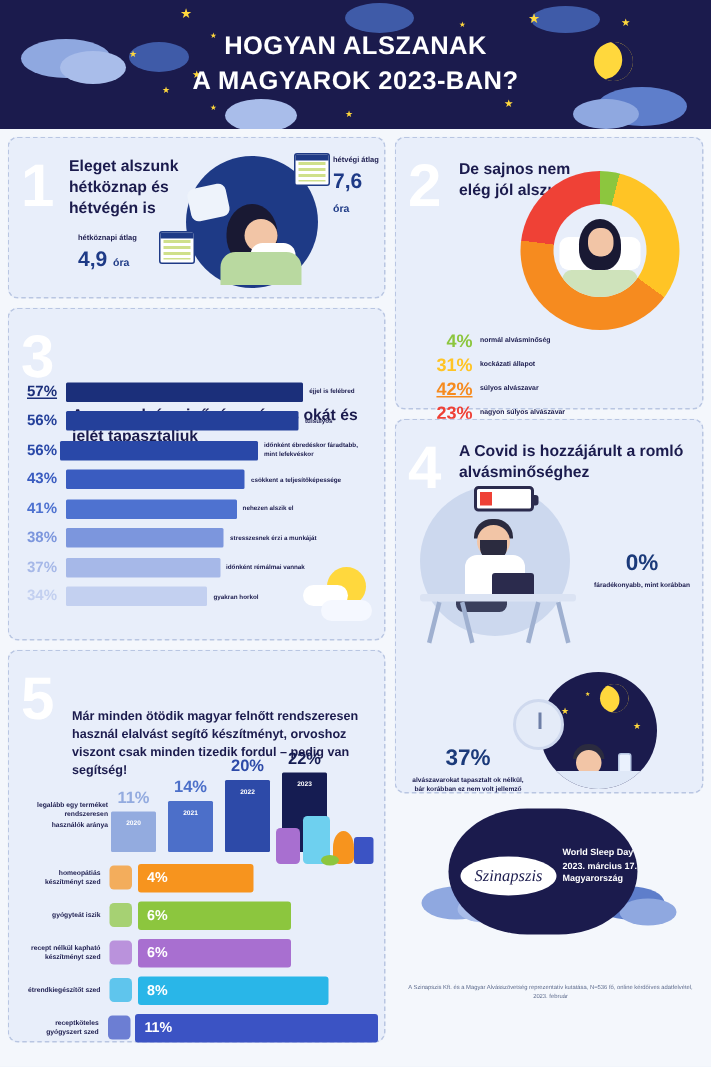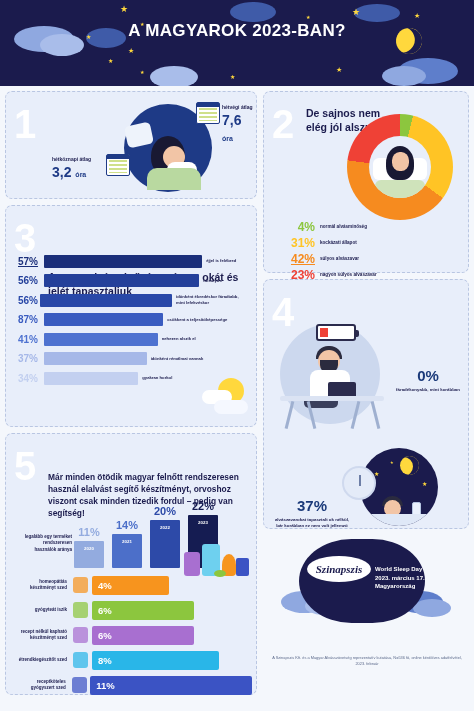"HOGYAN ALSZANAK" div { html: none -> <div>HOGYAN ALSZANAK</div> }
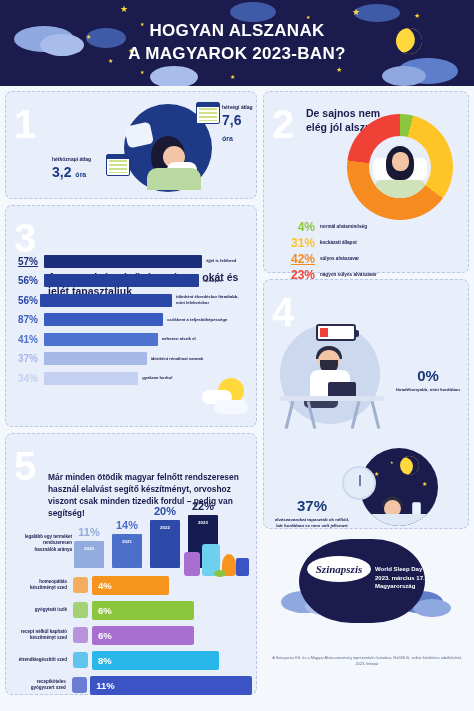"Eleget alszunk hétköznap és hétvégén" div.card-title { html: none -> <div>Eleget alszunk hétköznap és hétvégén is</div> }
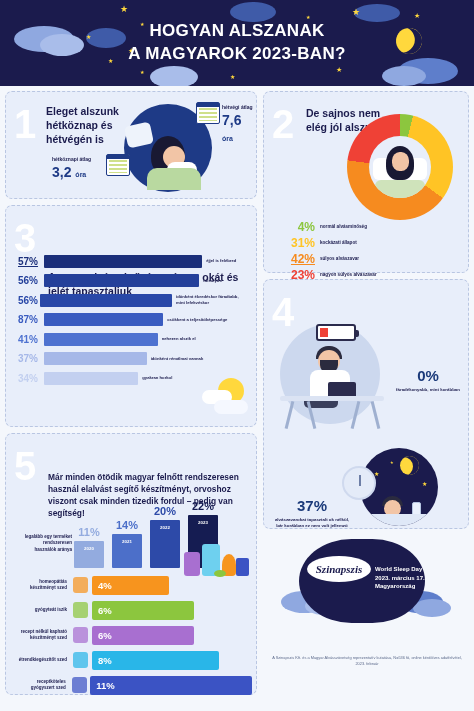"3,2" span { text: 3,2 -> 4,9 }
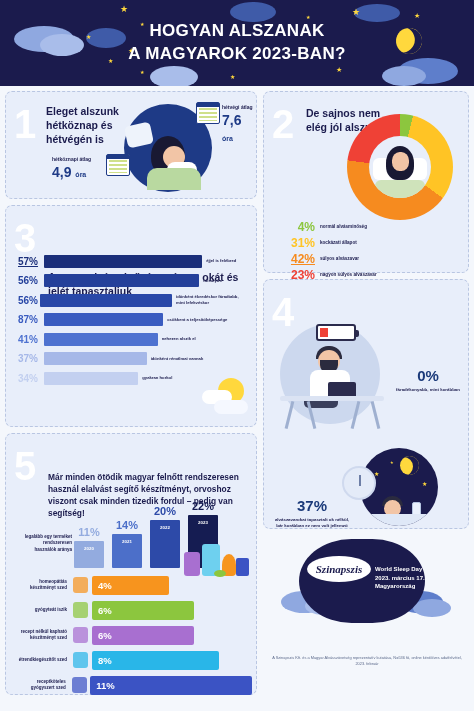"A Covid is hozzájárult a" div.card-title { html: none -> <div>A Covid is hozzájárult a romló alvásminőséghez</div> }
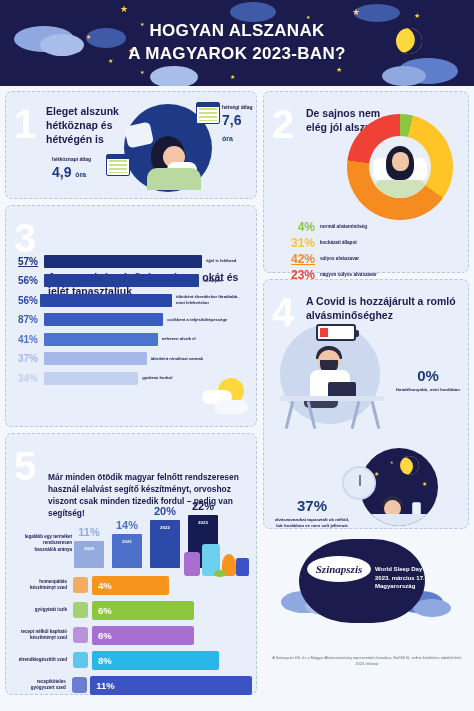"87%" div.bar3pct { text: 87% -> 43% }
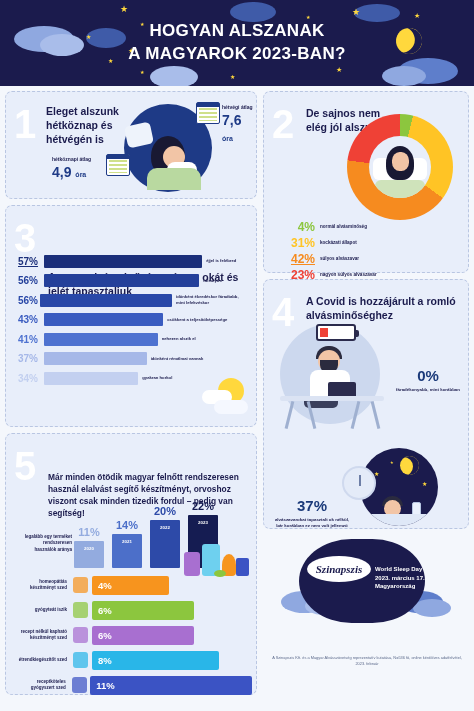"38%" div.bar3row { html: none -> <div> <div>38%</div> <div></div> <div>stresszesnek érzi a munkáját</div> </div> }
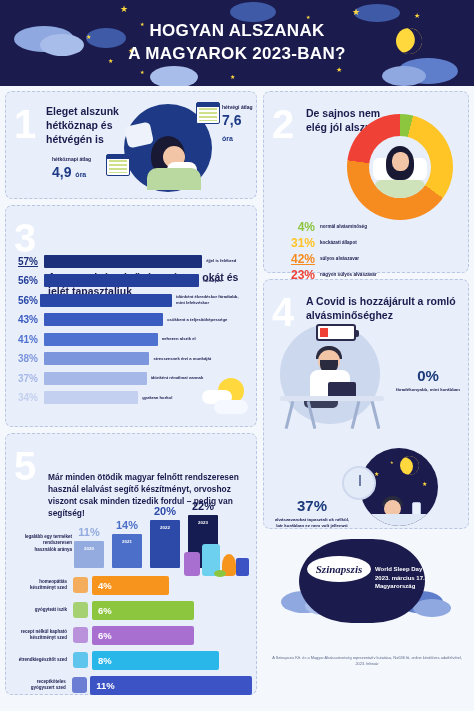"Szinapszis" .f-logo { font-weight: bold -> normal; top: 21px -> 36px }
